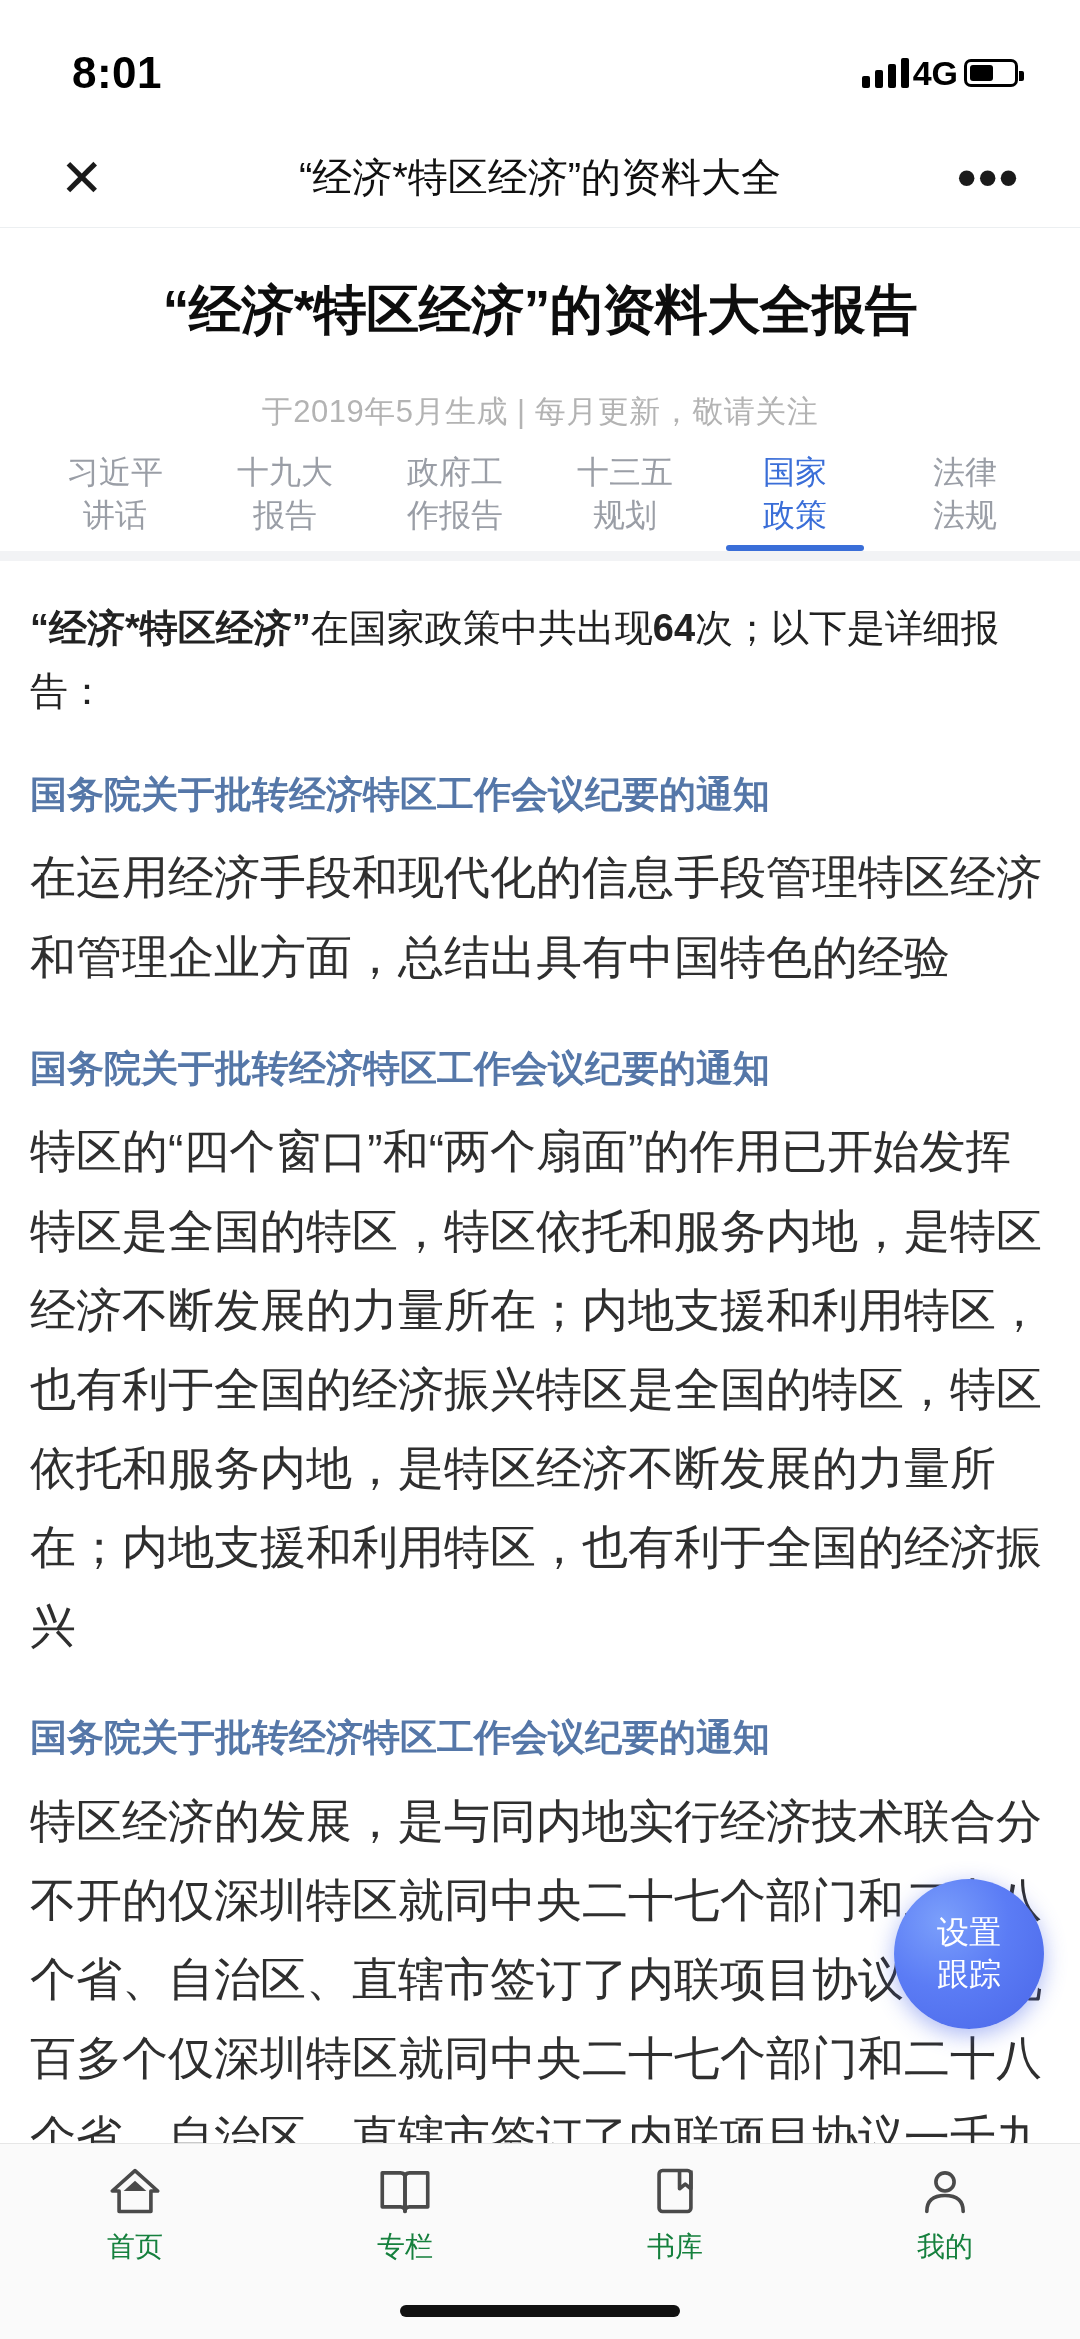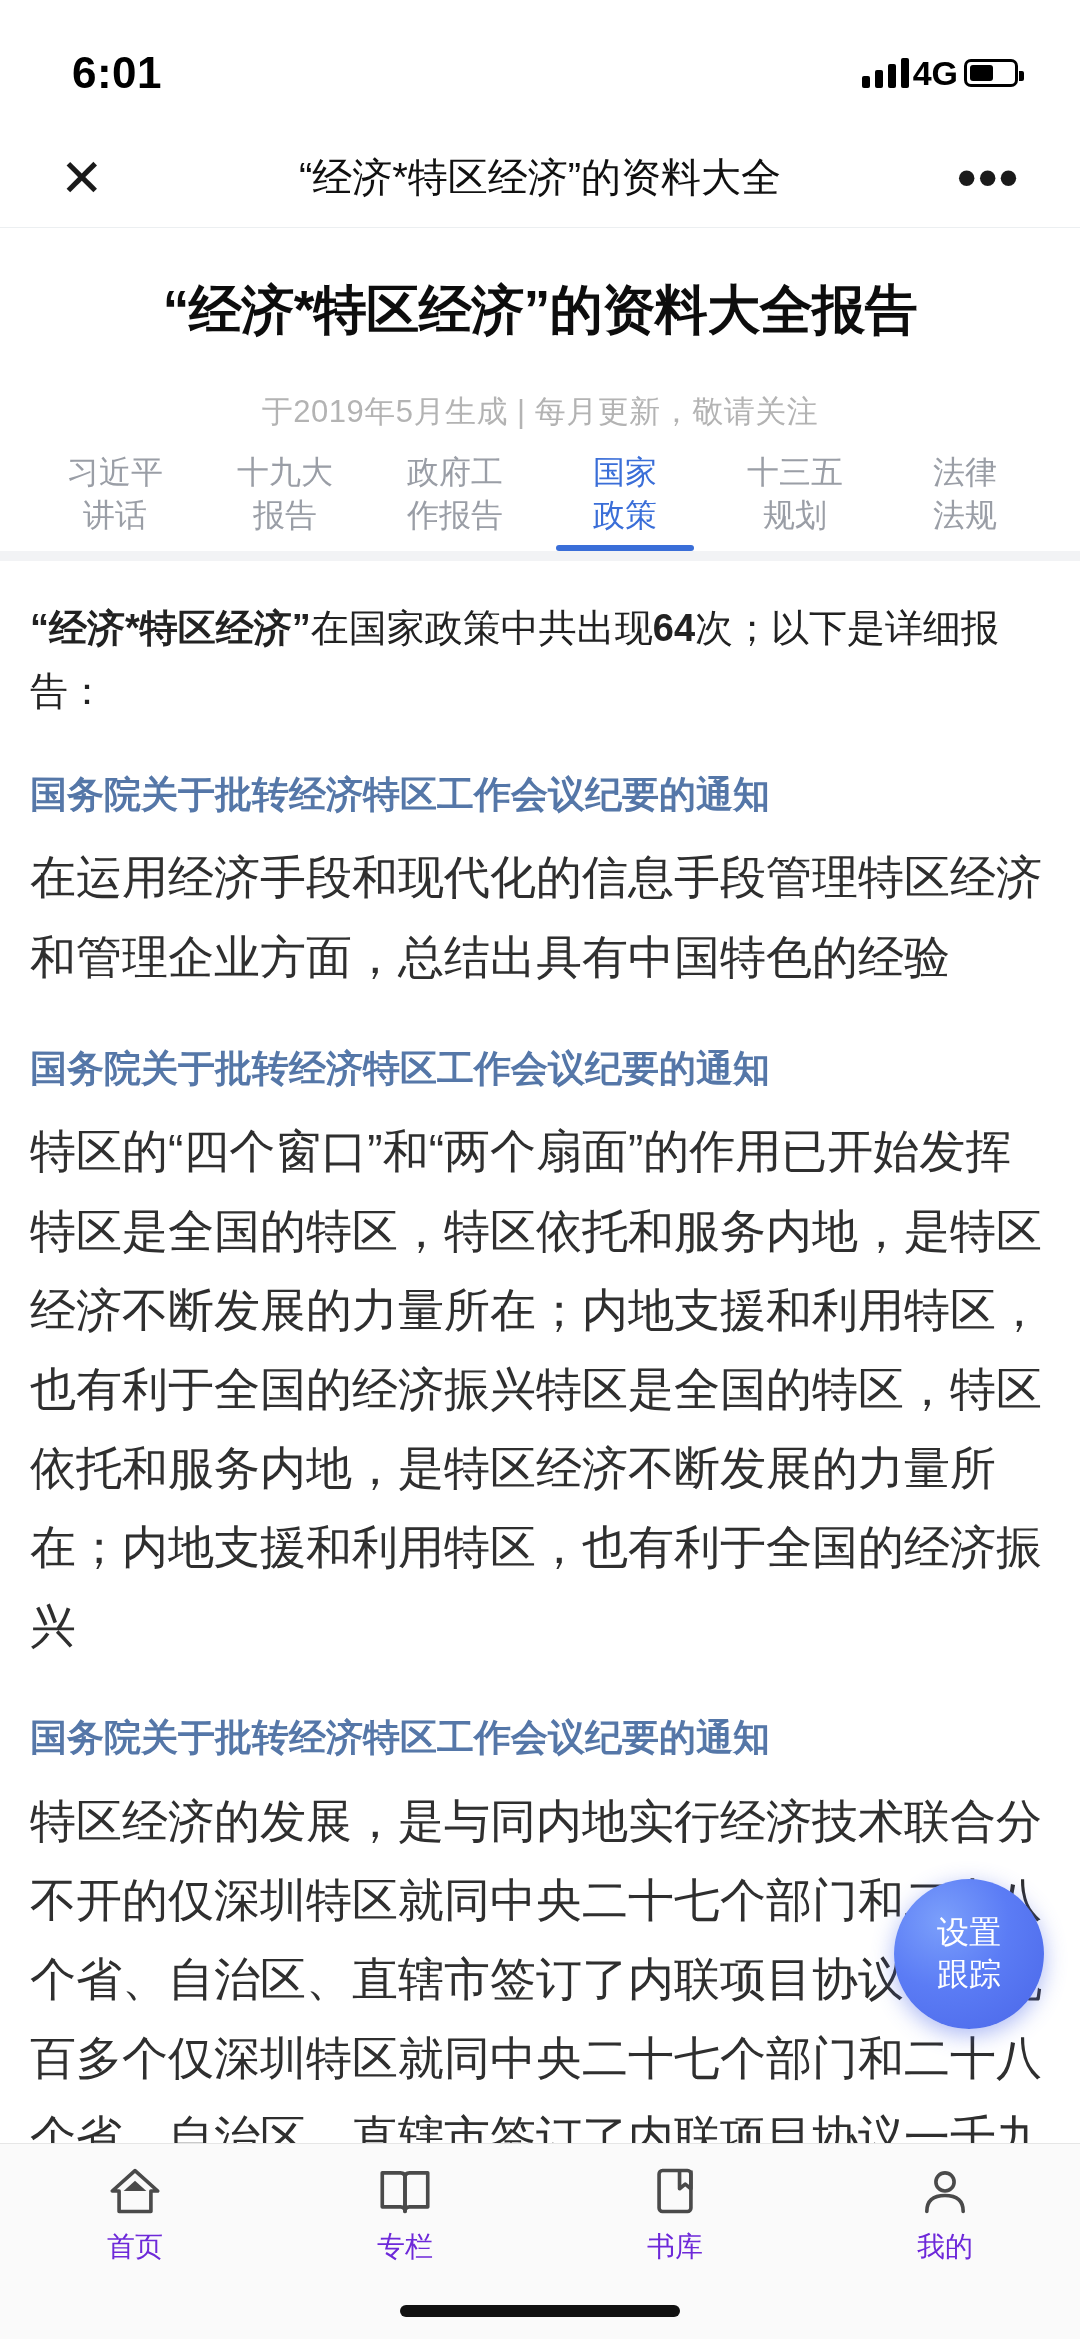"6:01" div.status-time { text: 6:01 -> 8:01 }
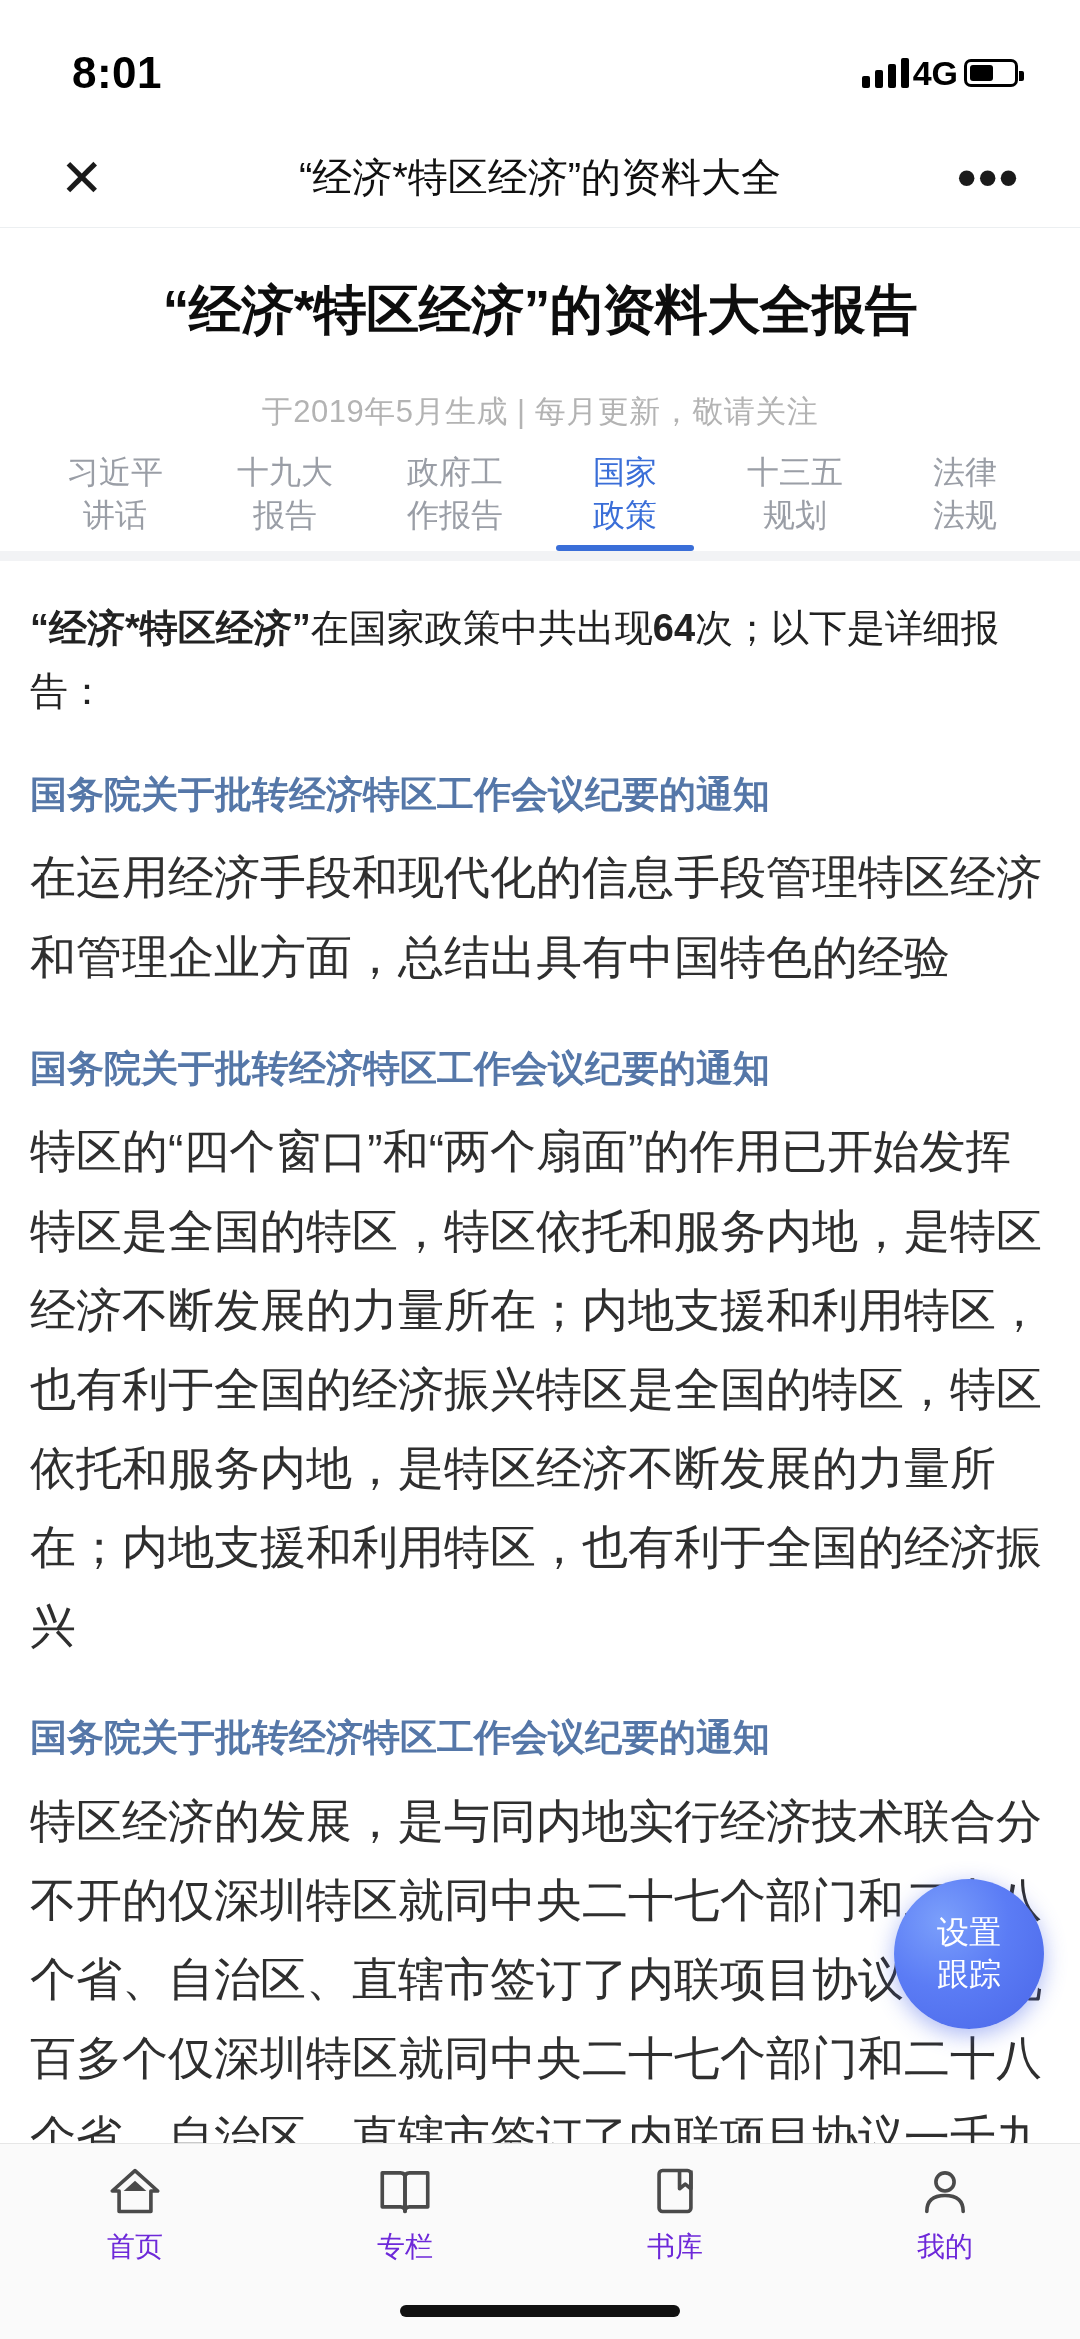"国家" div.tab { order: before "十三五" -> after "十三五" }
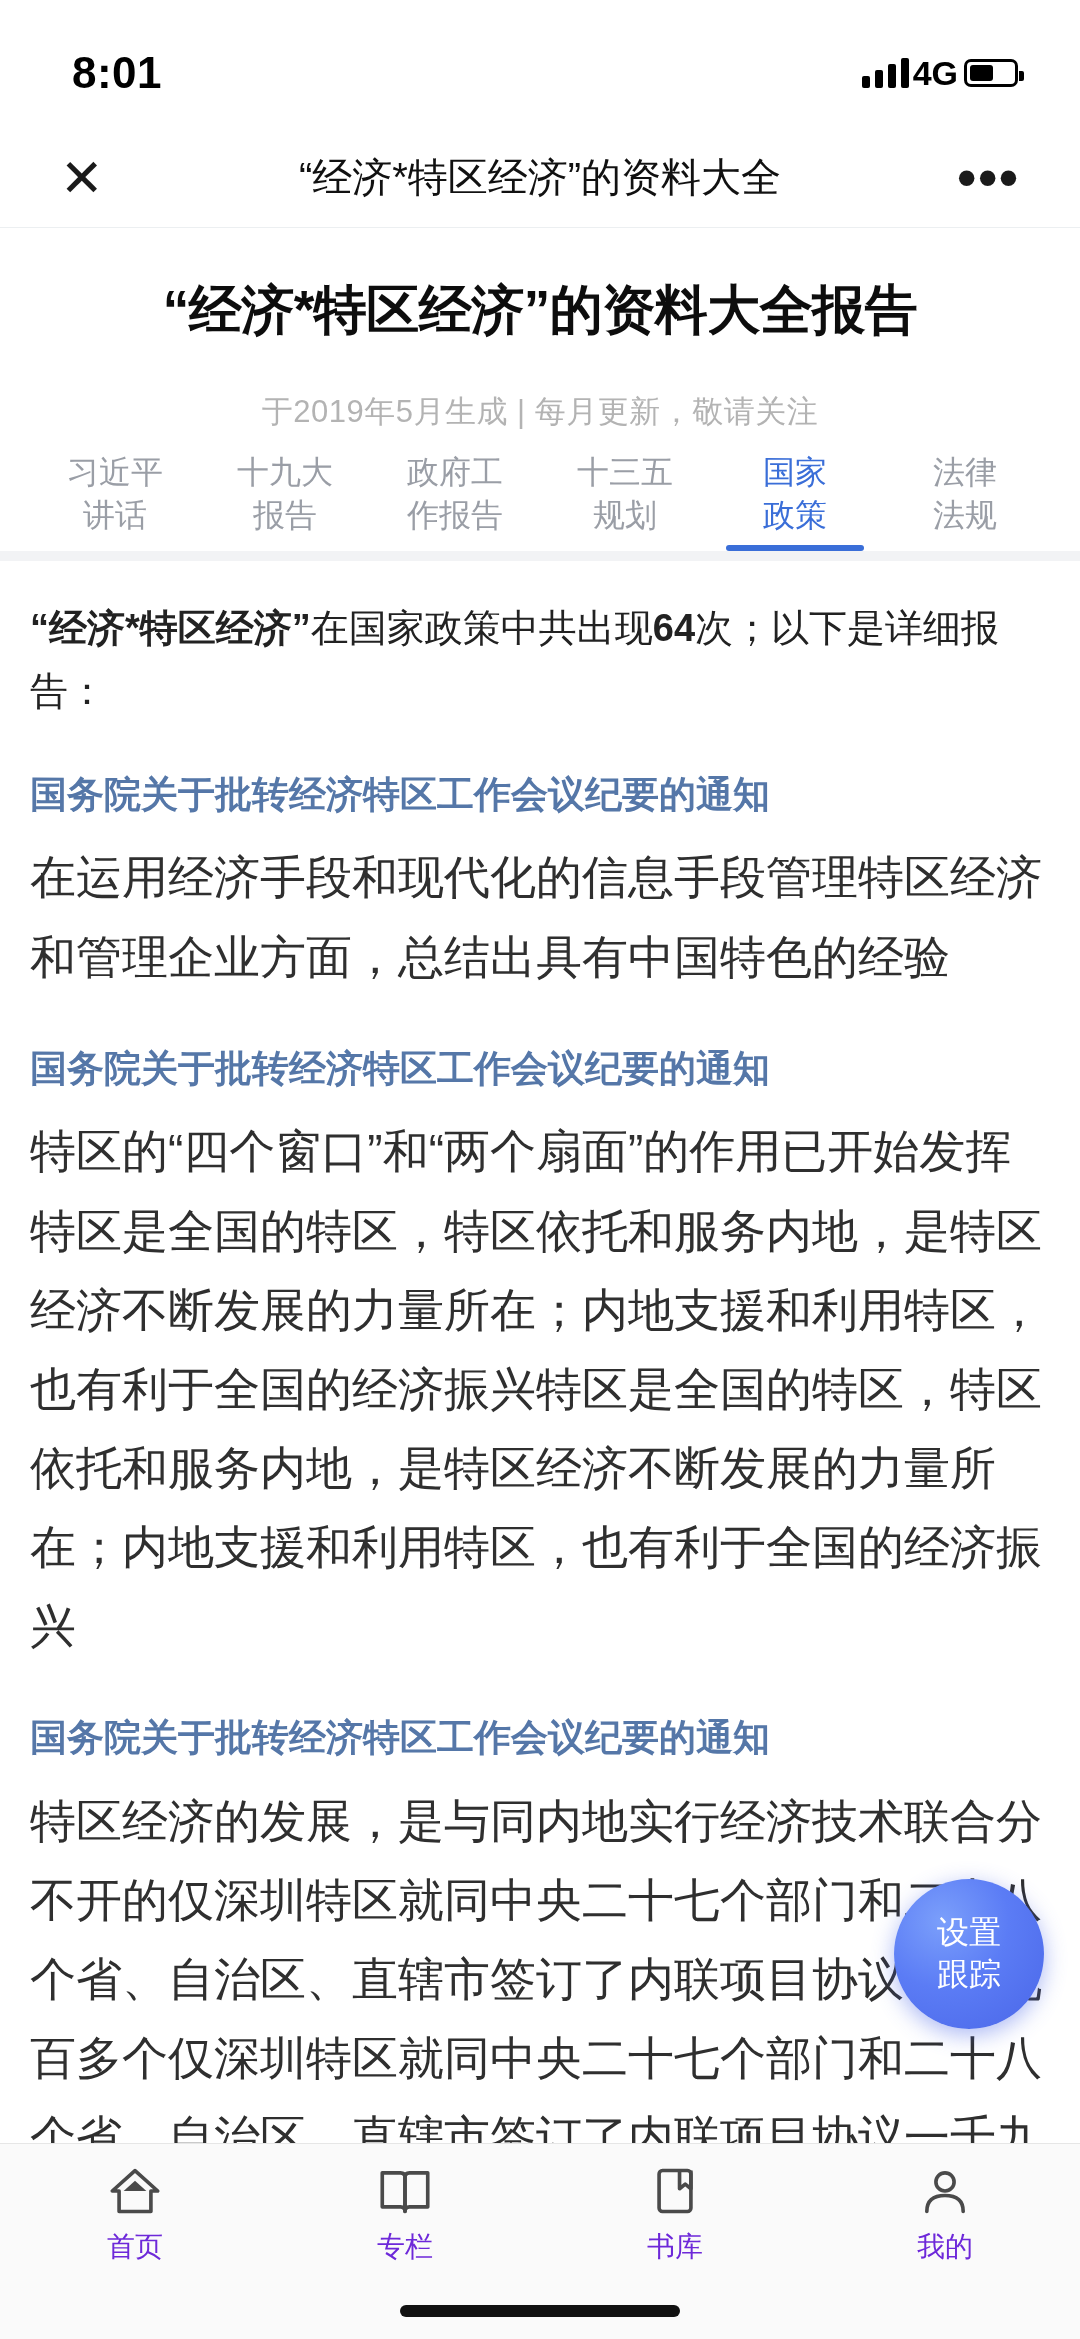"首页" .tabbar-item { color: #6d28d9 -> #15803d }
